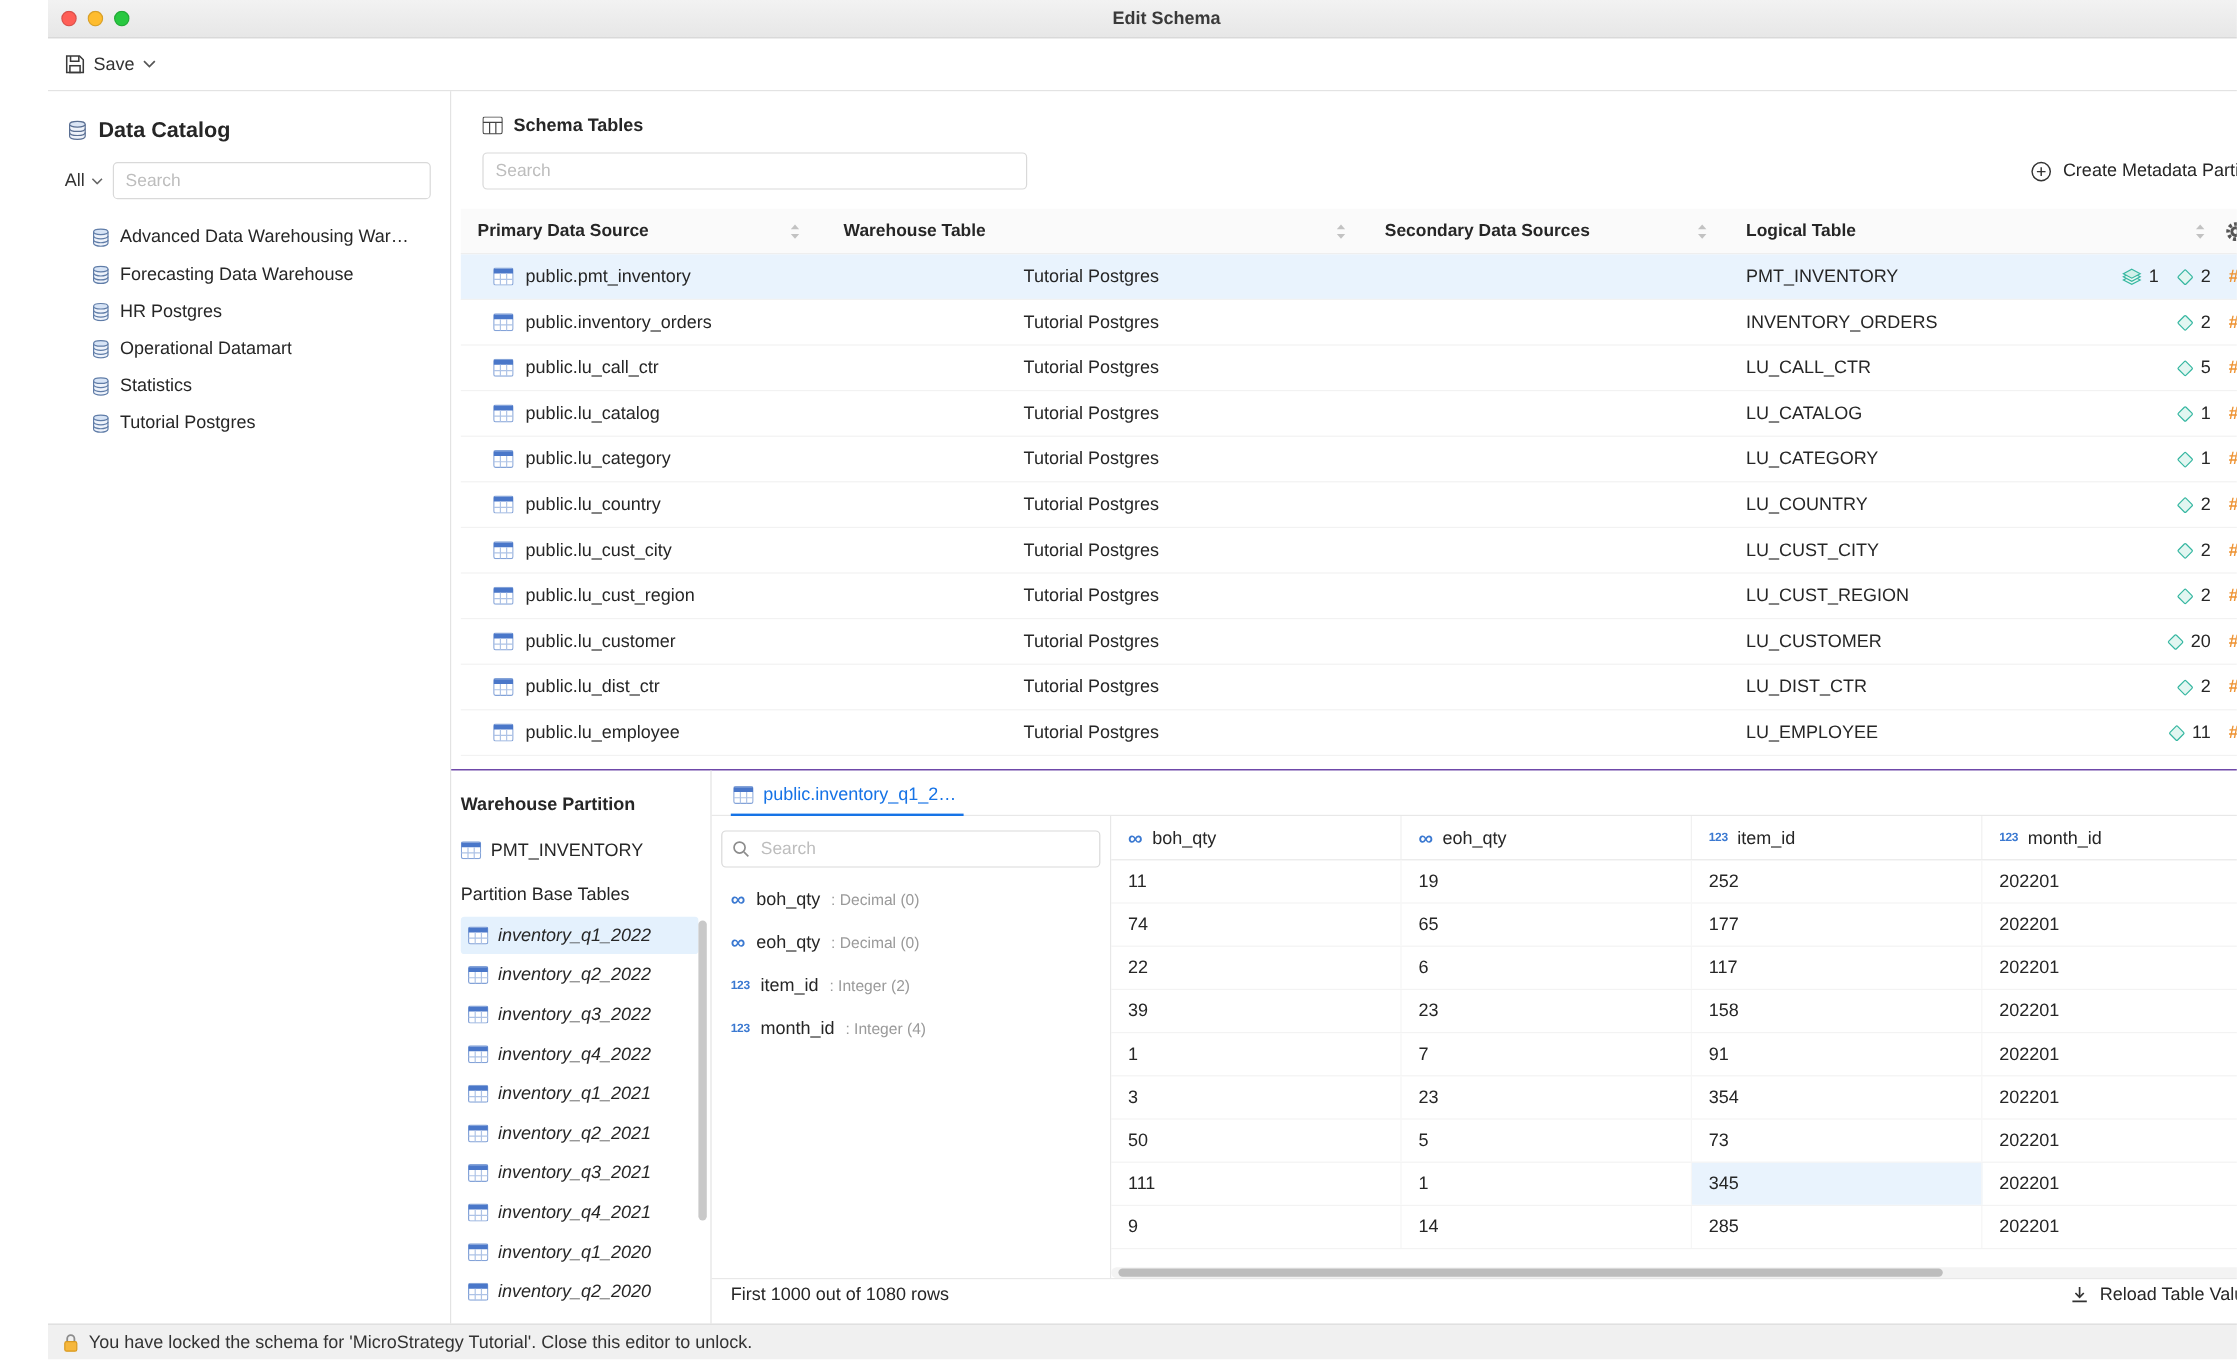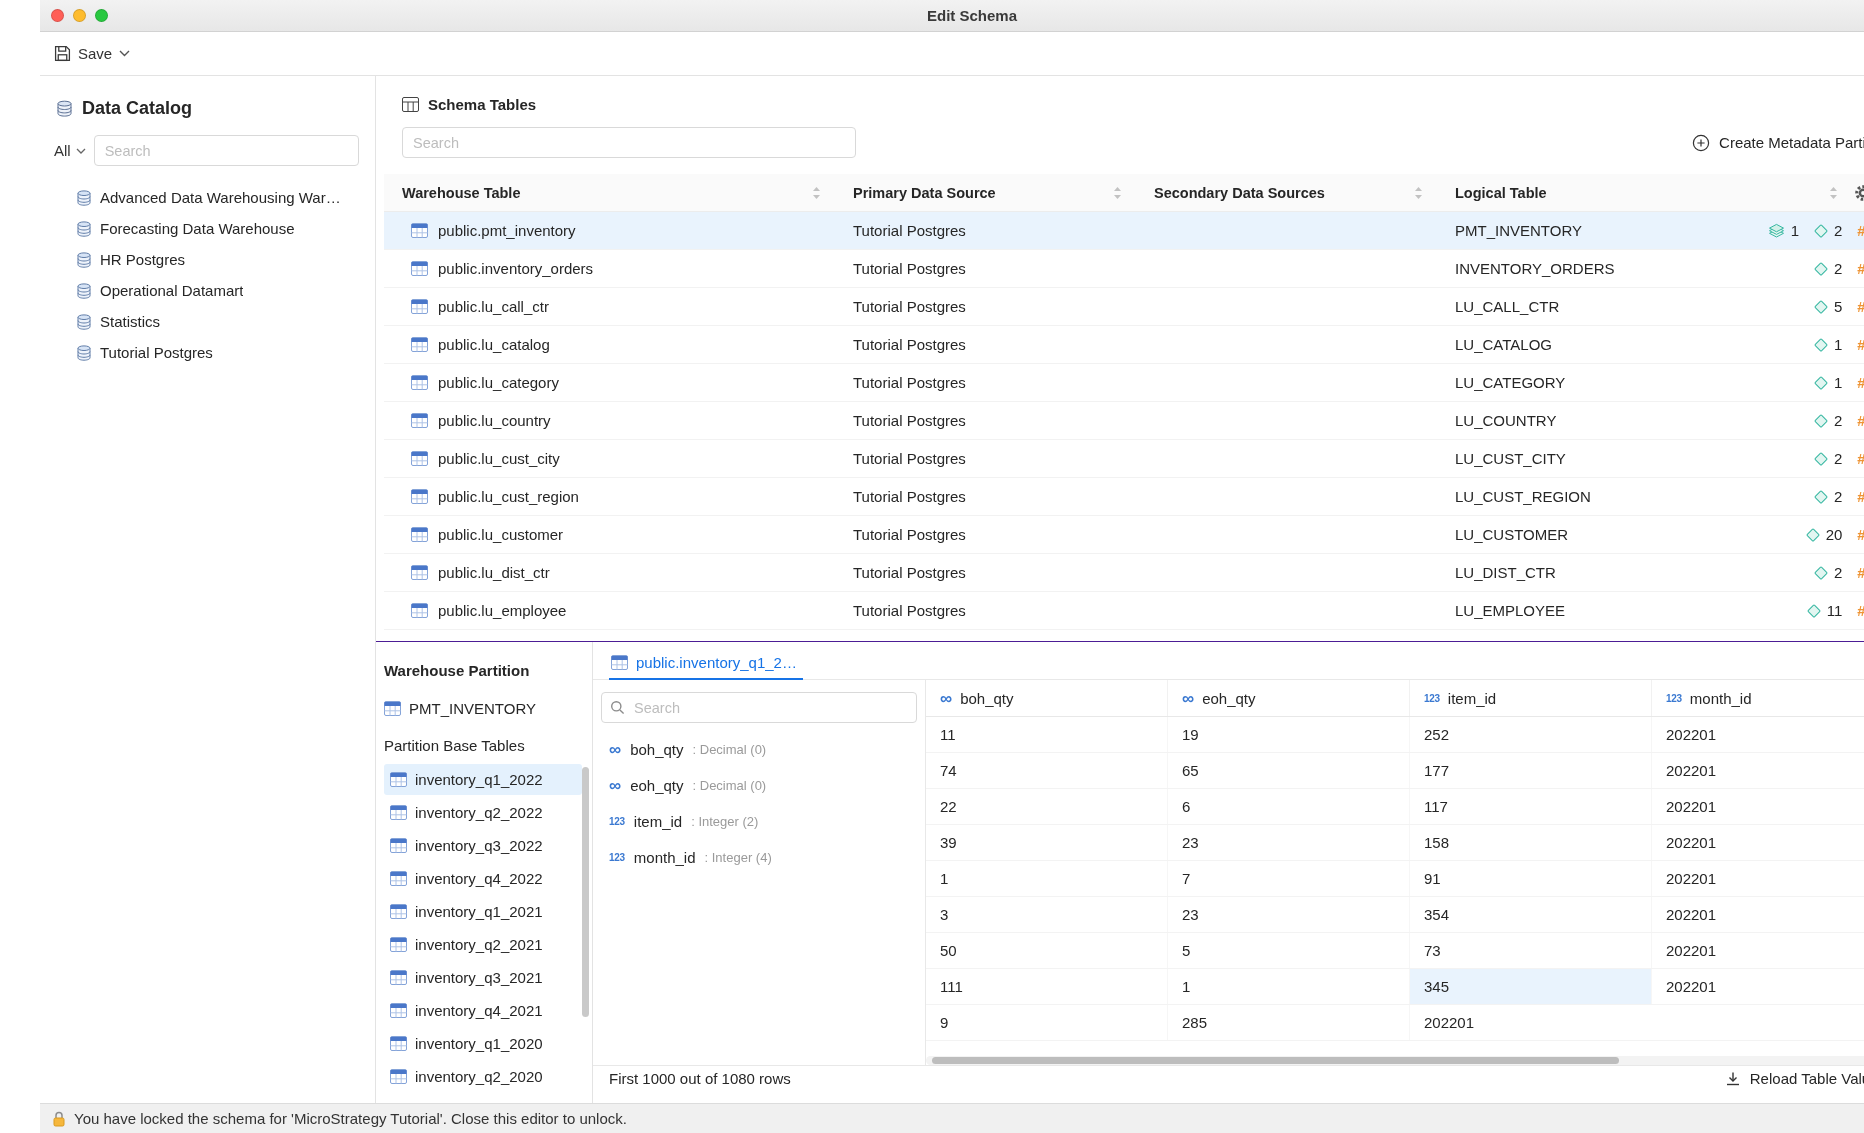"Warehouse Table" div.th { order: before "Primary Data Source" -> after "Primary Data Source" }
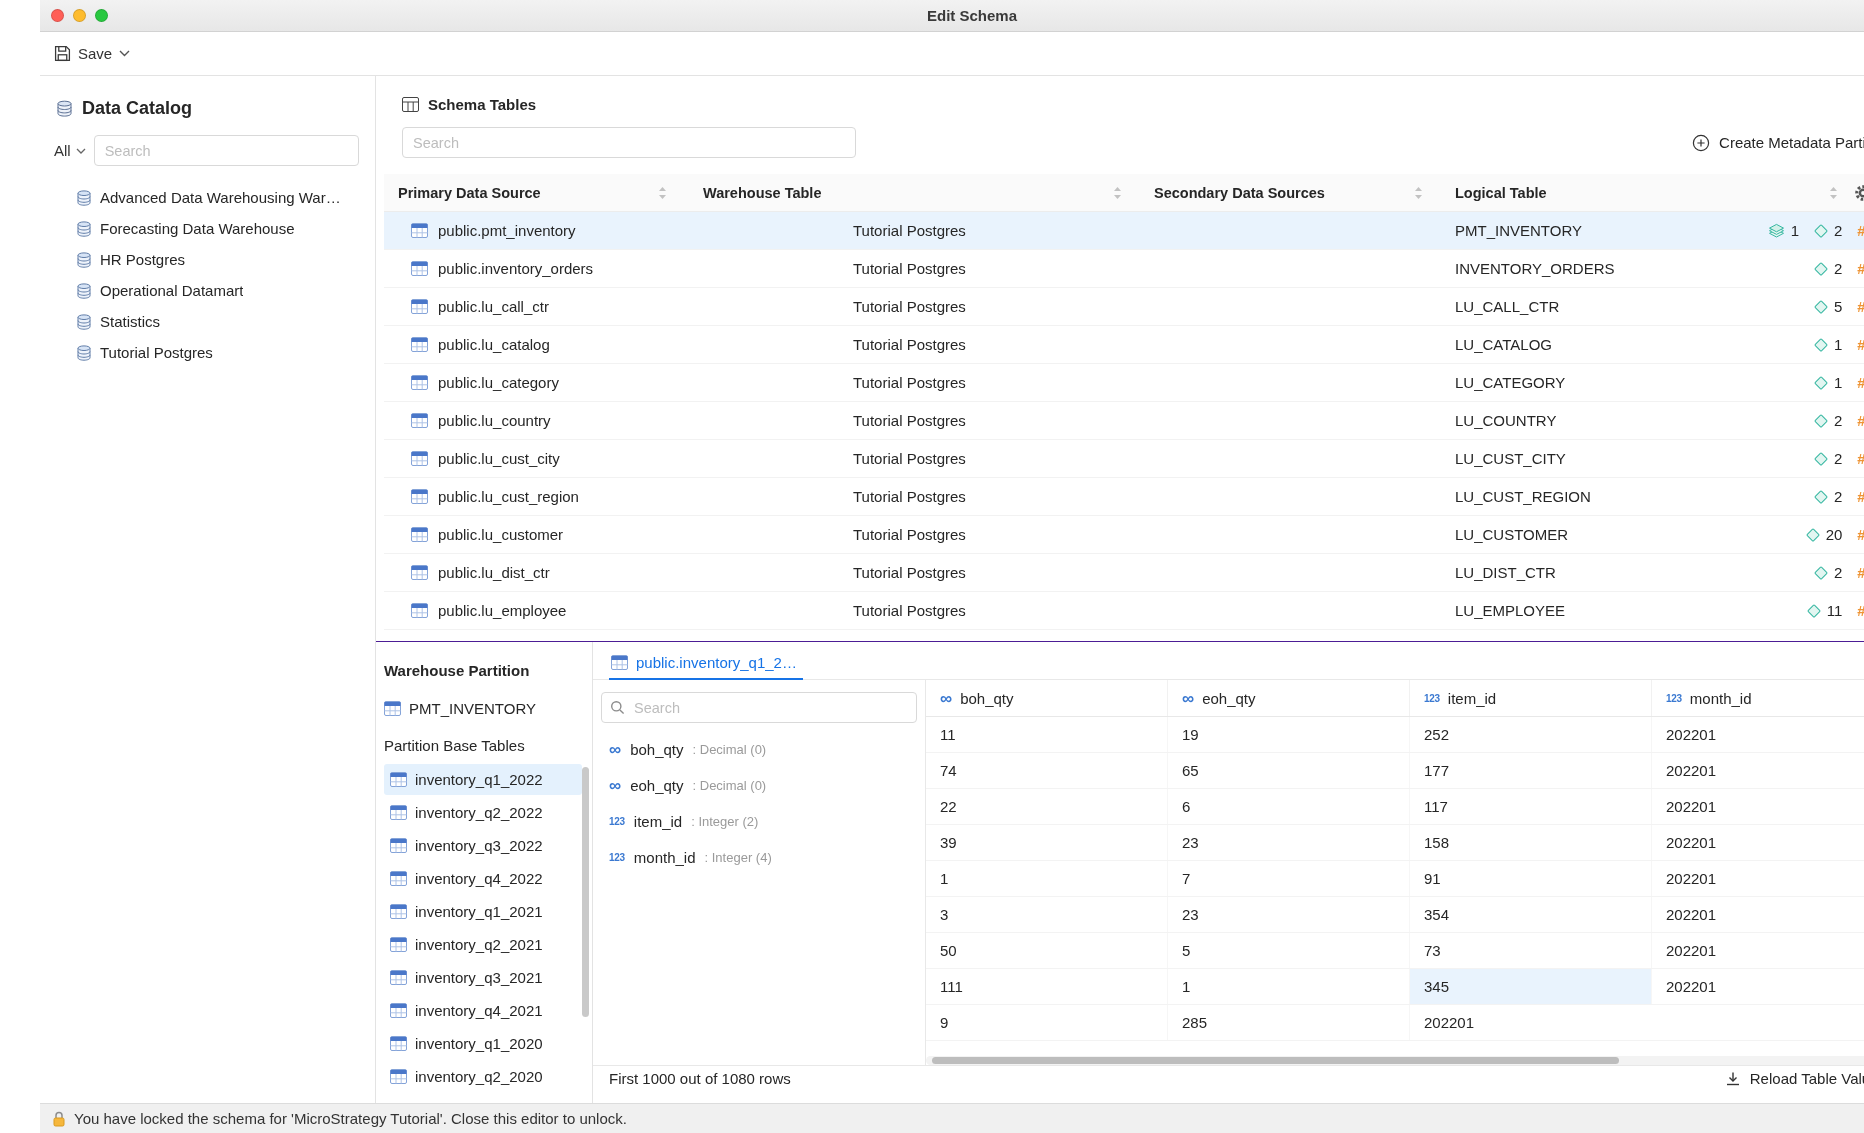"inventory_q1_2022" .base-item { font-style: none -> italic }
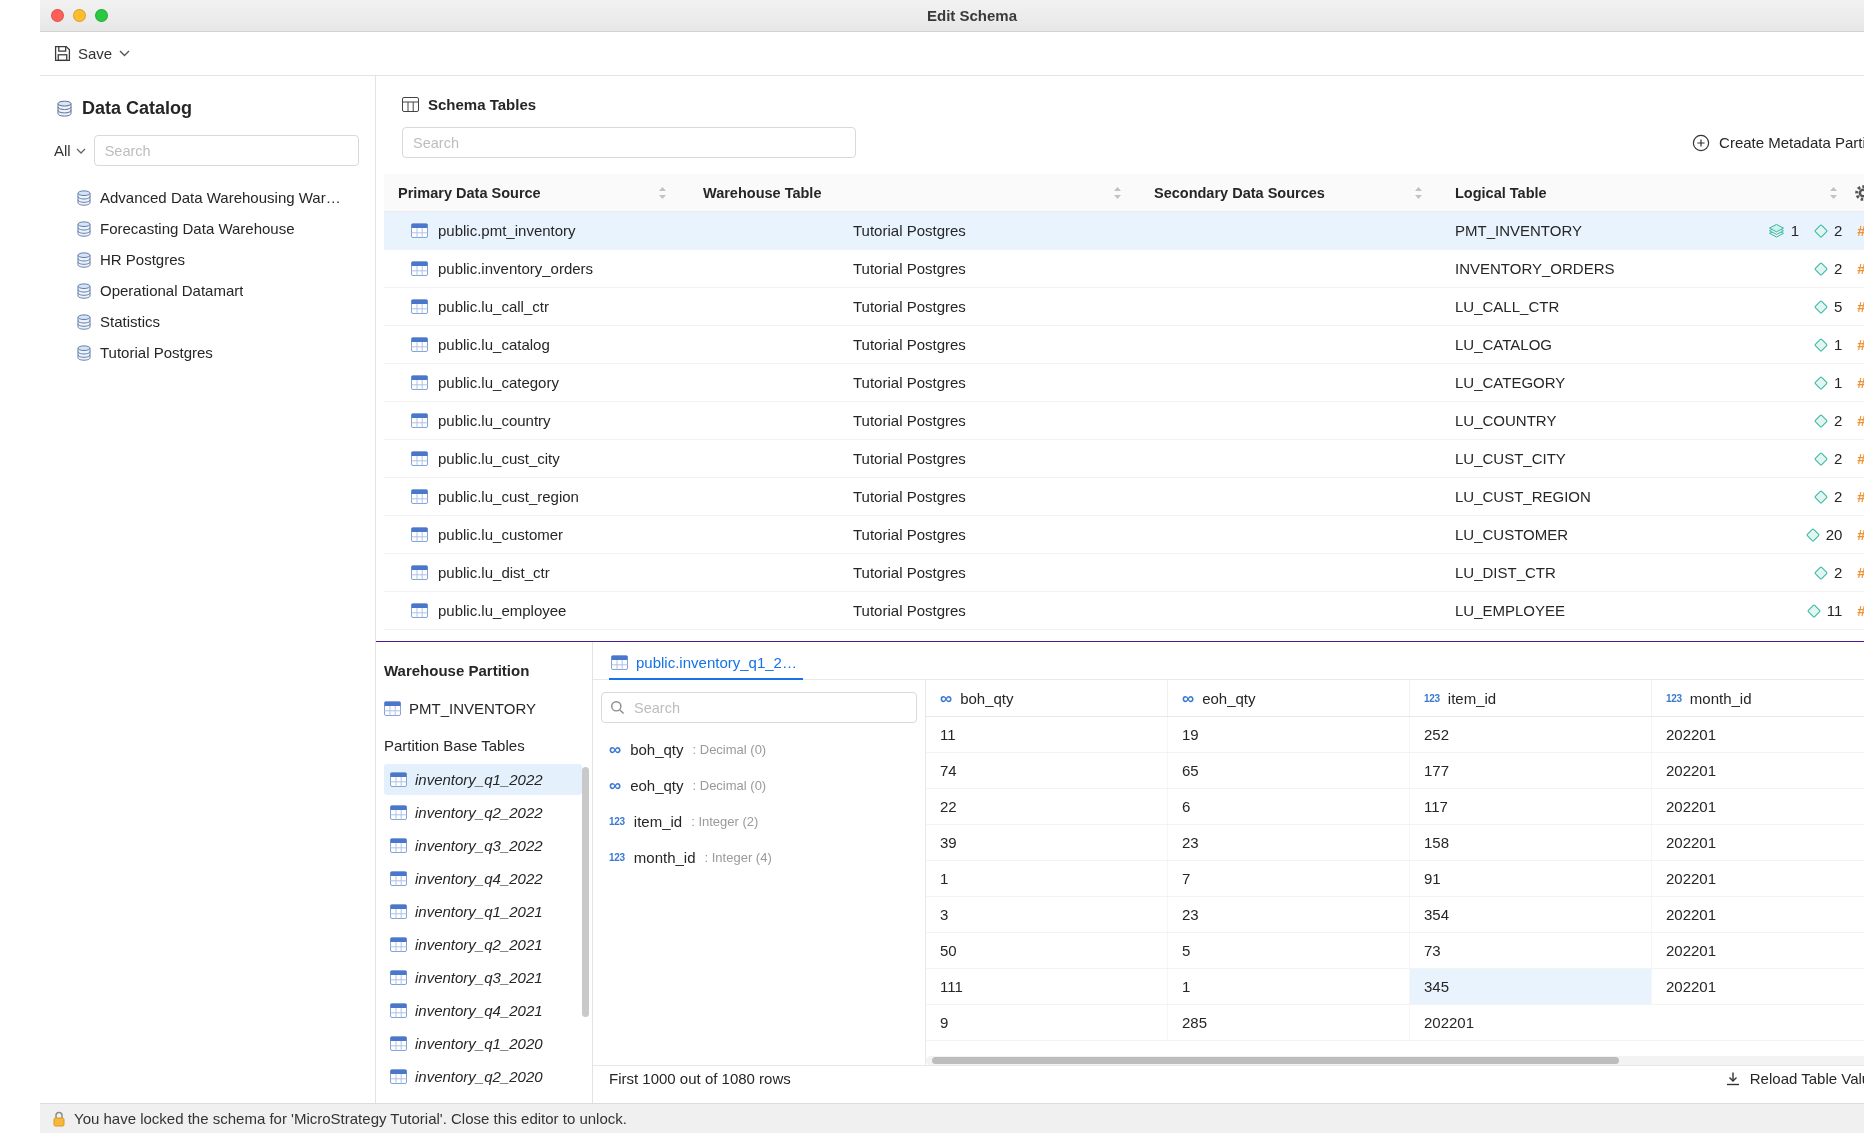"14" div.g-cell { html: none -> <div>14</div> }
